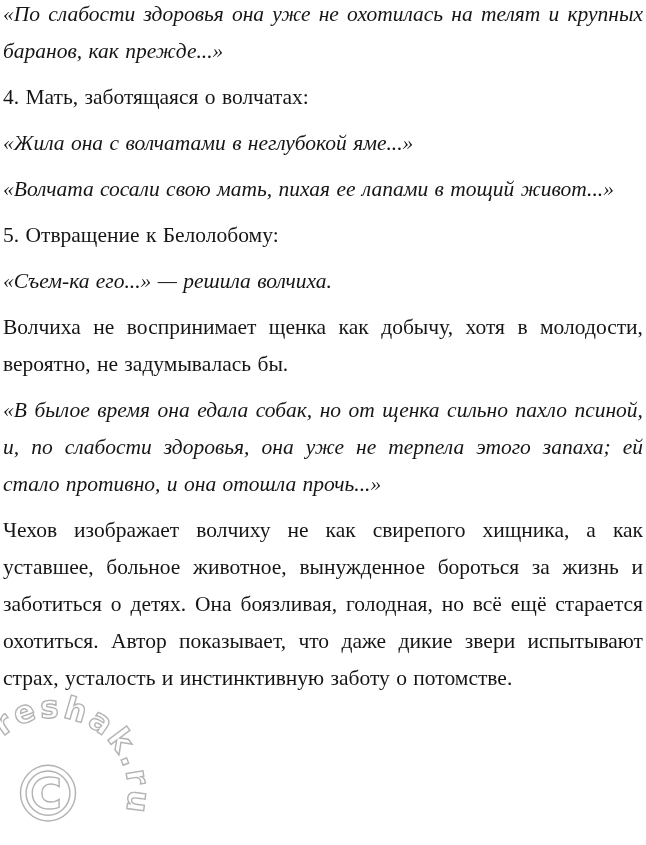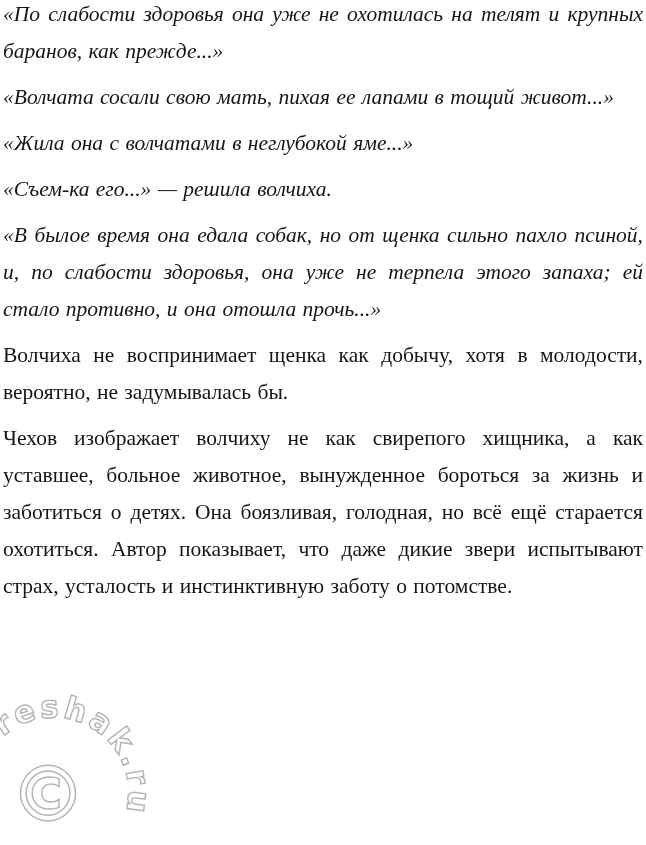"4. Мать, заботящаяся о волчатах:" p.para { html: none -> <p>4. Мать, заботящаяся о волчатах:</p> }
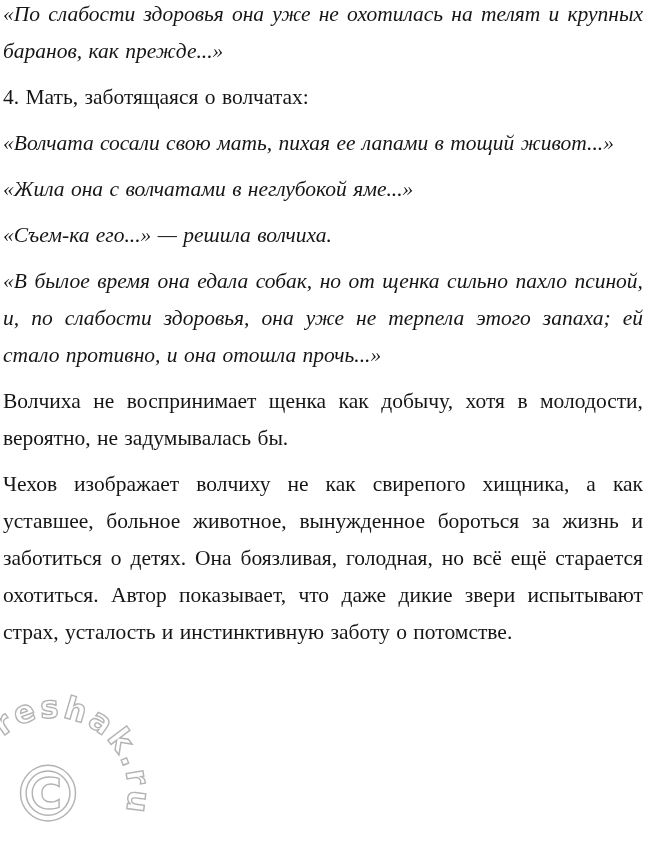"«Волчата сосали свою мать, пихая" p.para { order: before "«Жила она с волчатами в" -> after "«Жила она с волчатами в" }
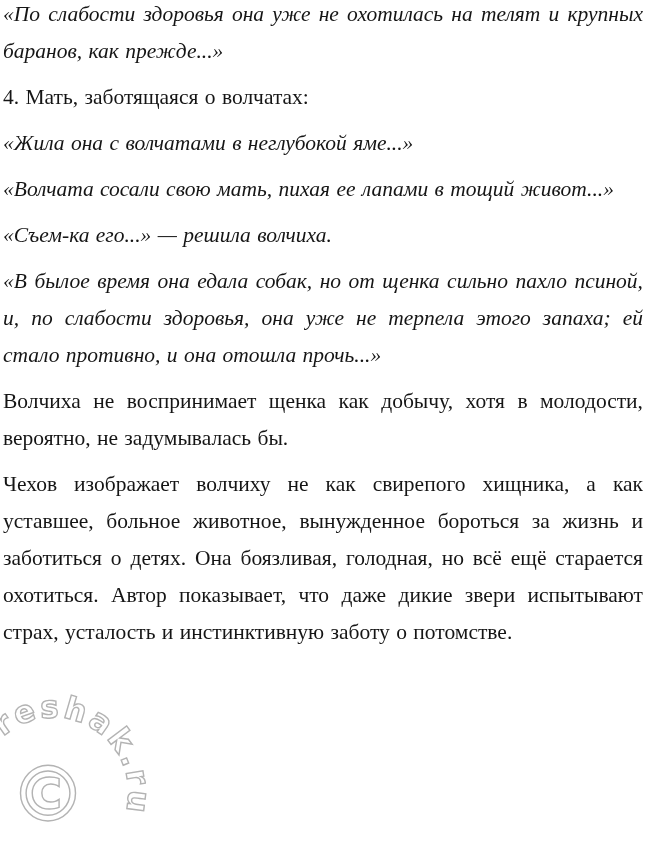"5. Отвращение к Белолобому:" p.para { html: none -> <p>5. Отвращение к Белолобому:</p> }
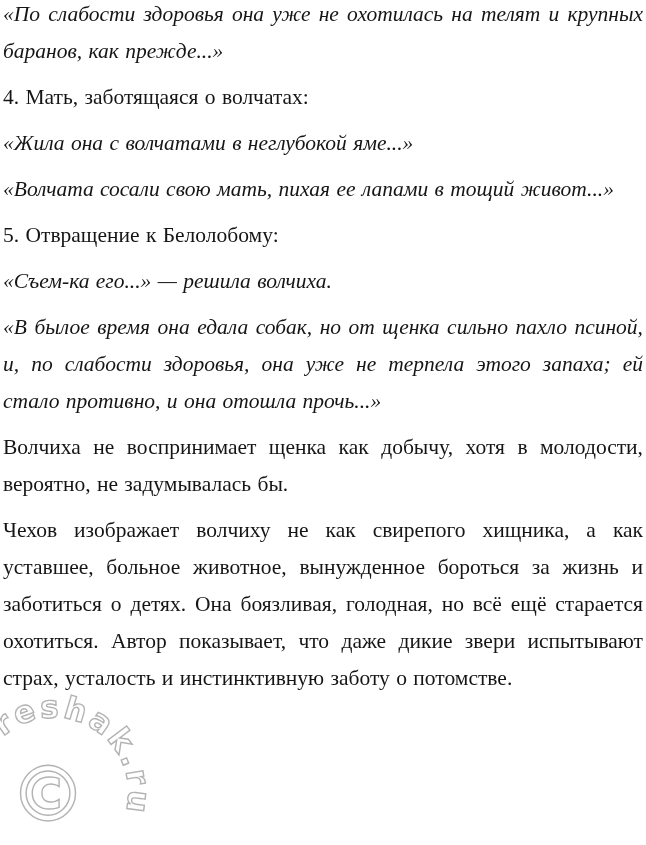"«В былое время она едала" p.para { order: before "Волчиха не воспринимает щенка как" -> after "Волчиха не воспринимает щенка как" }
